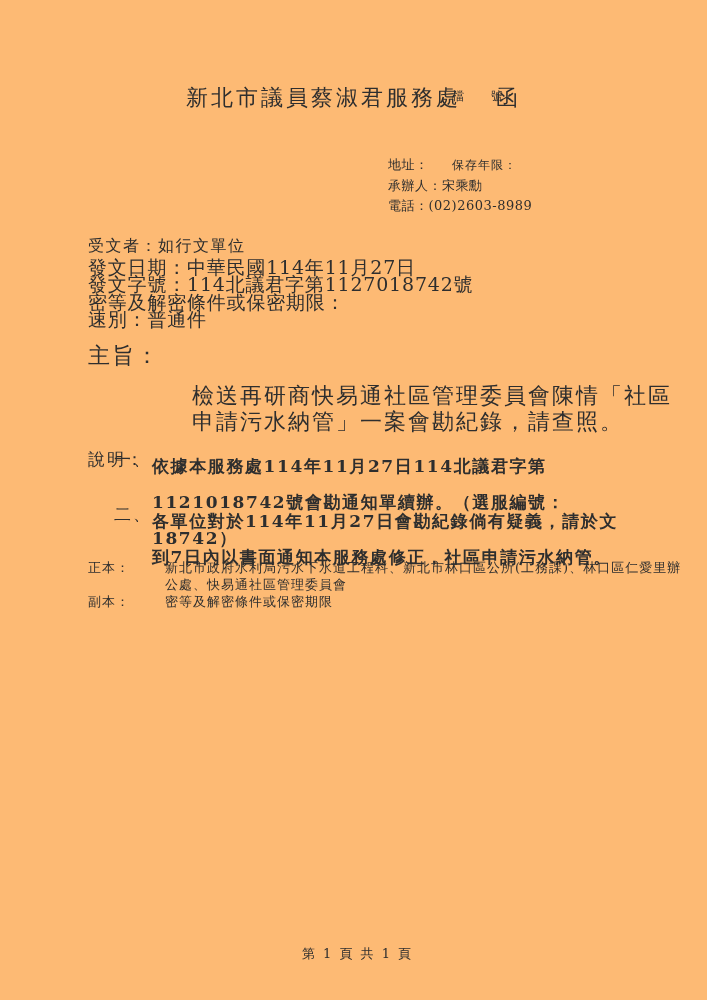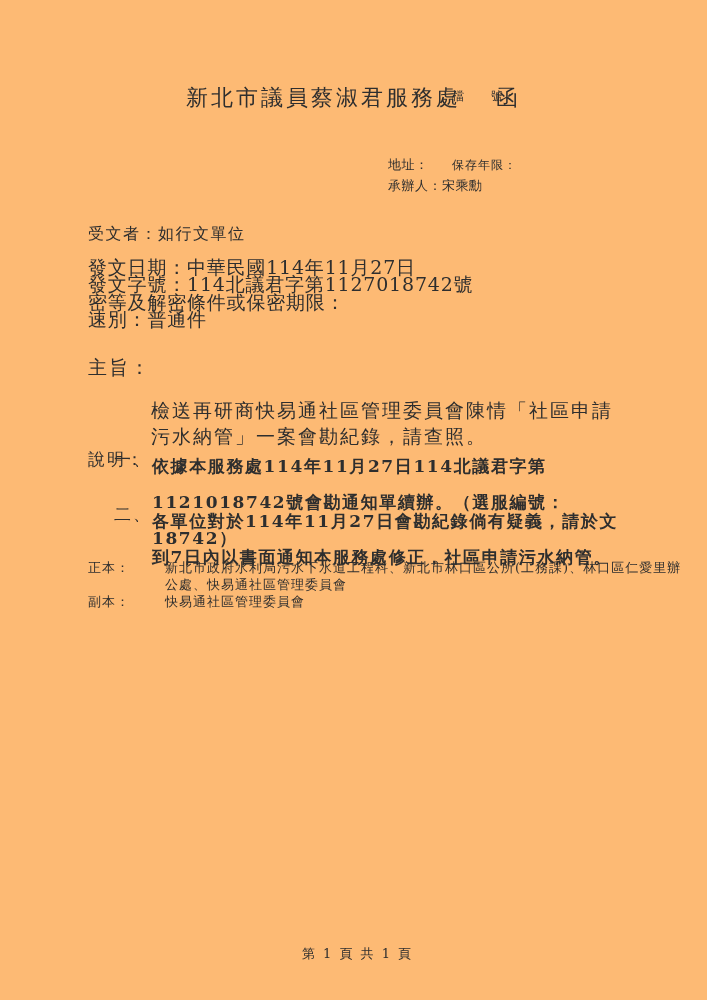"電話：" div.sender-row { html: none -> <div> <span>電話：</span> <span>(02)2603-8989</span> </div> }
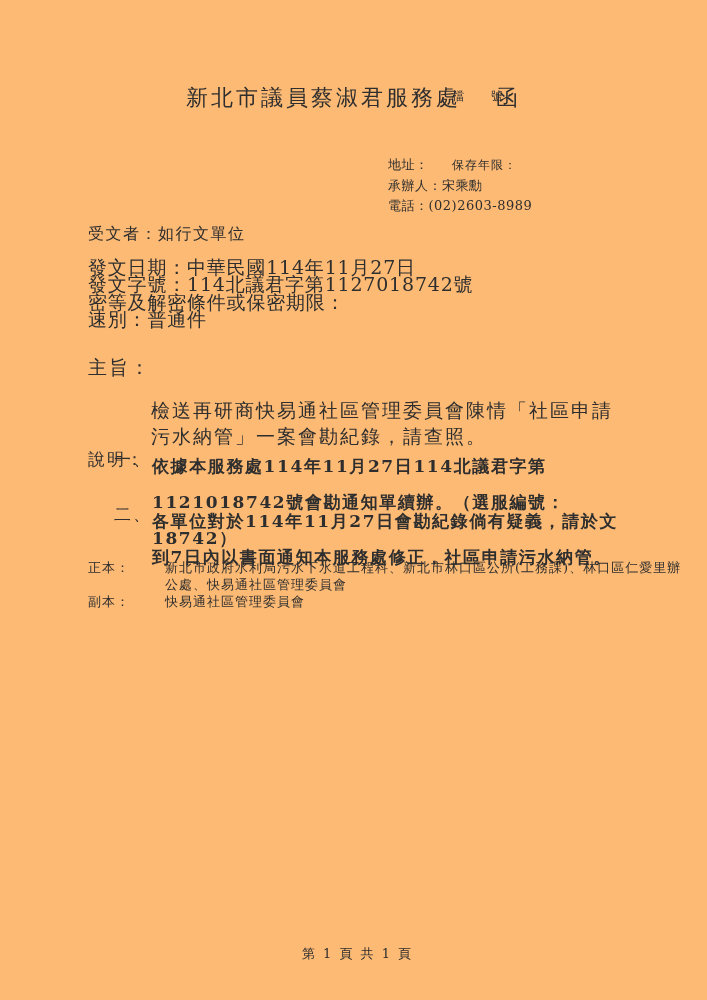"受文者：如行文單位" .recipient-line { top: 224px -> 236px }
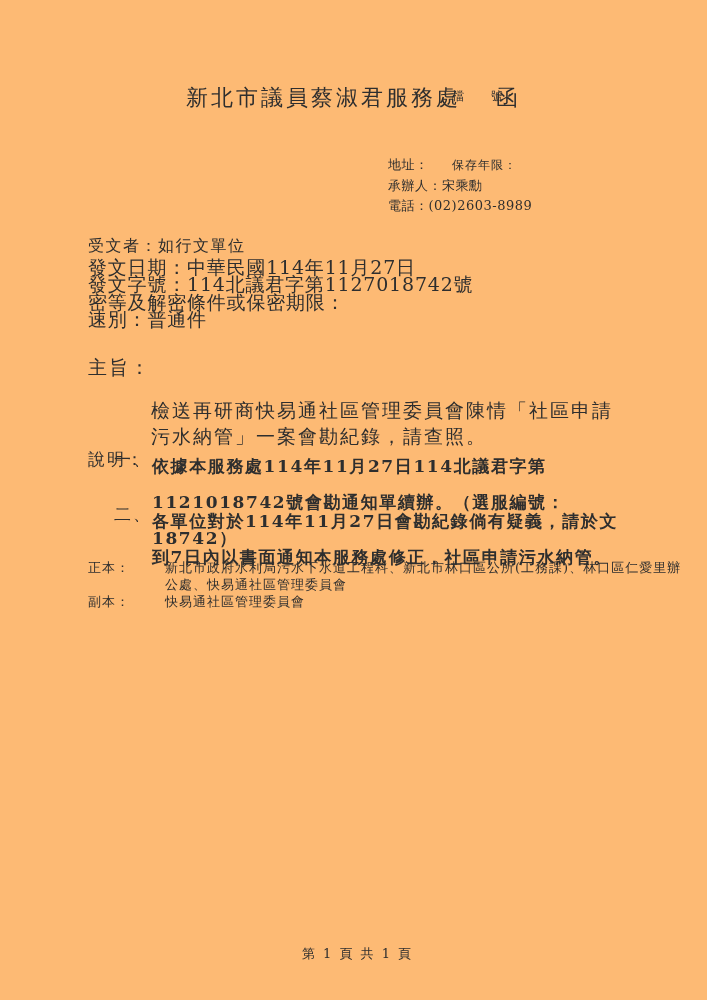"主旨：" .subject-block { font-size: 19px -> 22px; gap: none -> 32px; top: 355px -> 341px }
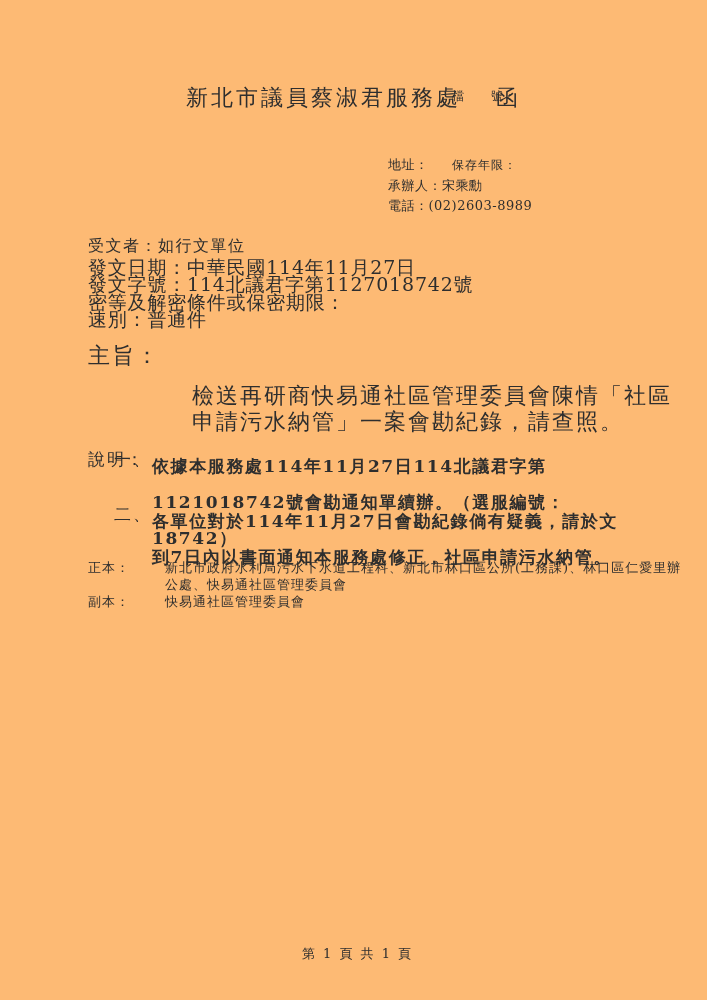"快易通社區管理委員會" span.txt { text: 快易通社區管理委員會 -> 密等及解密條件或保密期限 }
